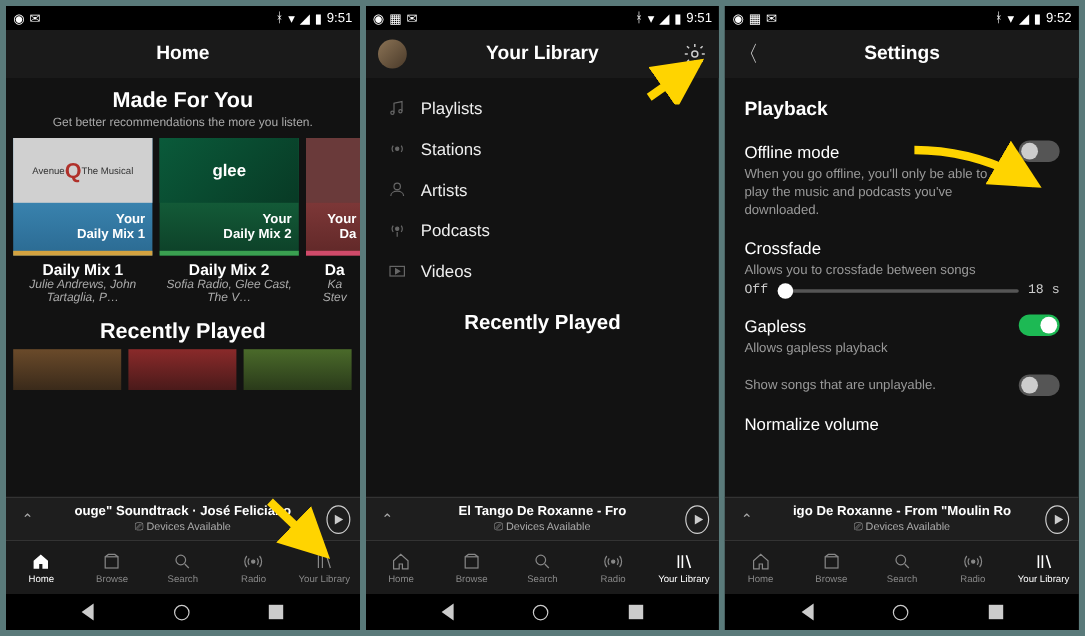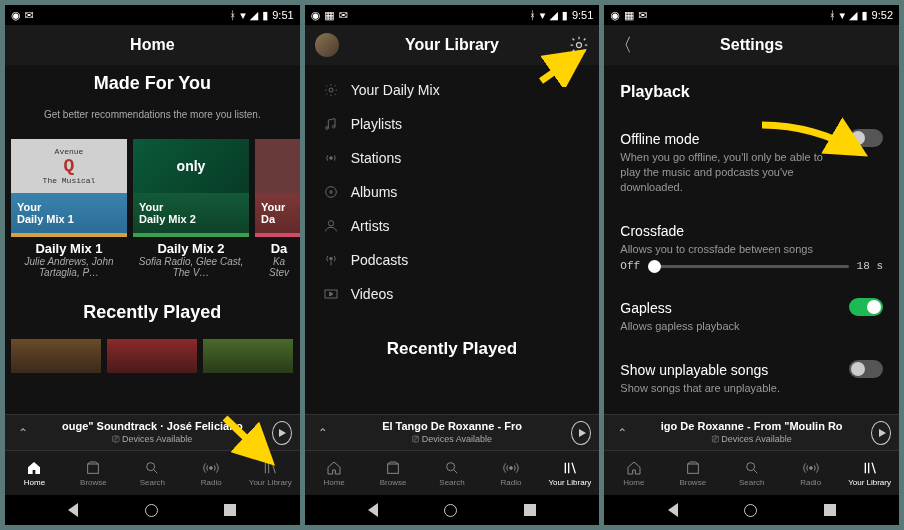"Made For You" .content { gap: 12px -> none }
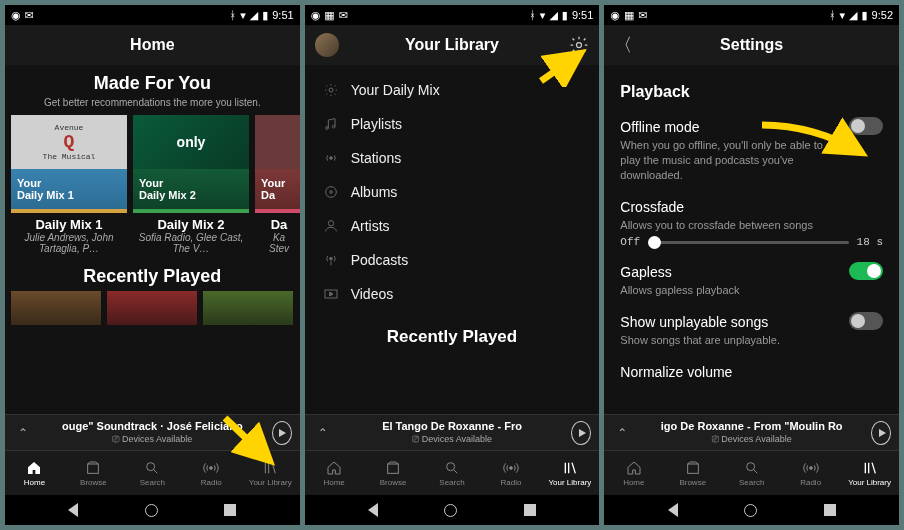"Your Daily Mix" div.lib-item { html: <div> <span> <svg> <circle></circle> <path></path> </svg> </span> <span>Your Daily Mix</span> </div> -> none }
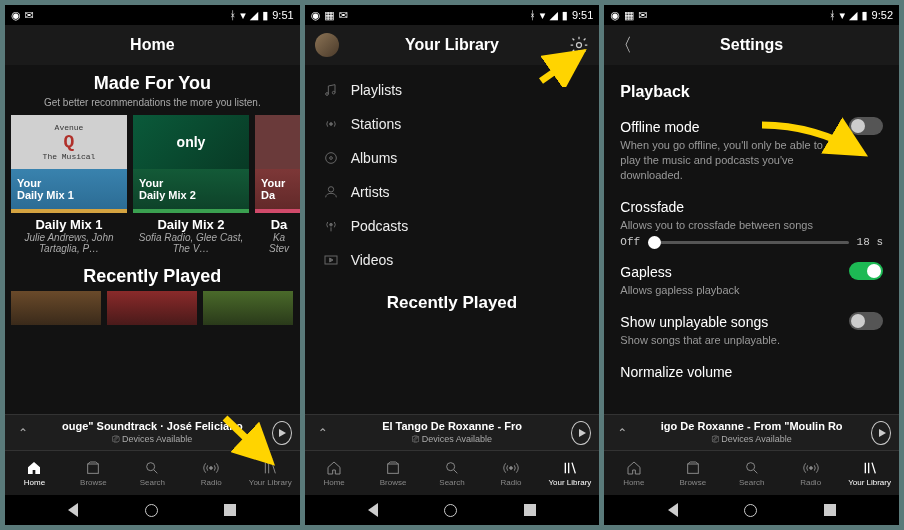"Avenue" .cover1 { flex-direction: column -> row; font-family: Liberation Mono, monospace -> none }
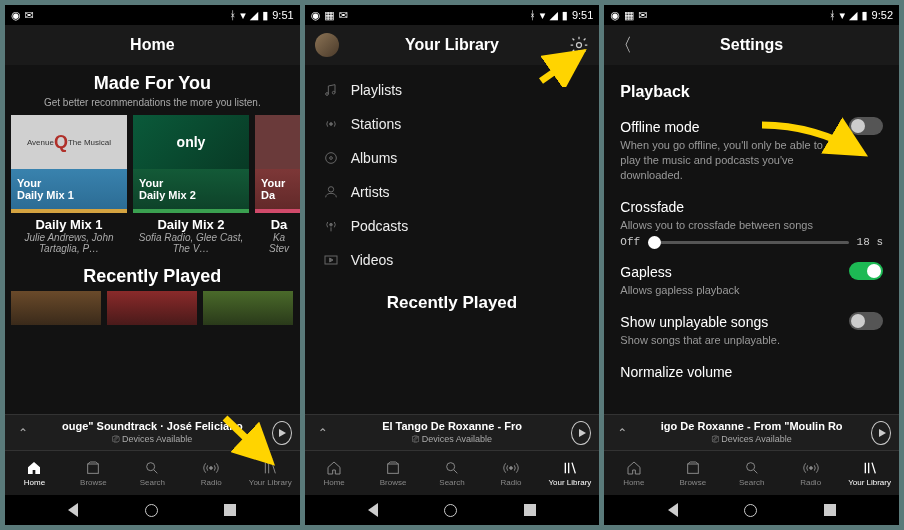"only" span { text: only -> glee }
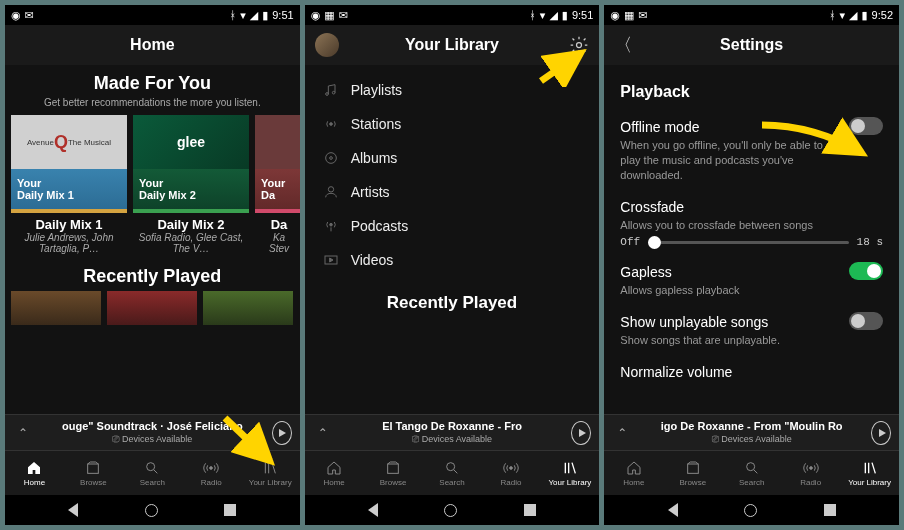"Albums" div.lib-item { html: <div> <span> <svg> <circle></circle> <circle></circle> </svg> </span> <span>Albums</span> </div> -> none }
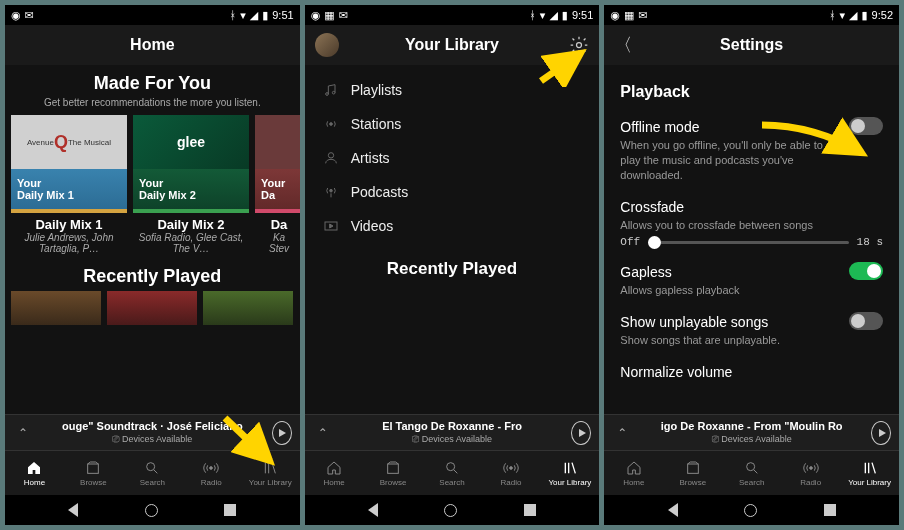"Your" .mix-label { text-align: none -> right }
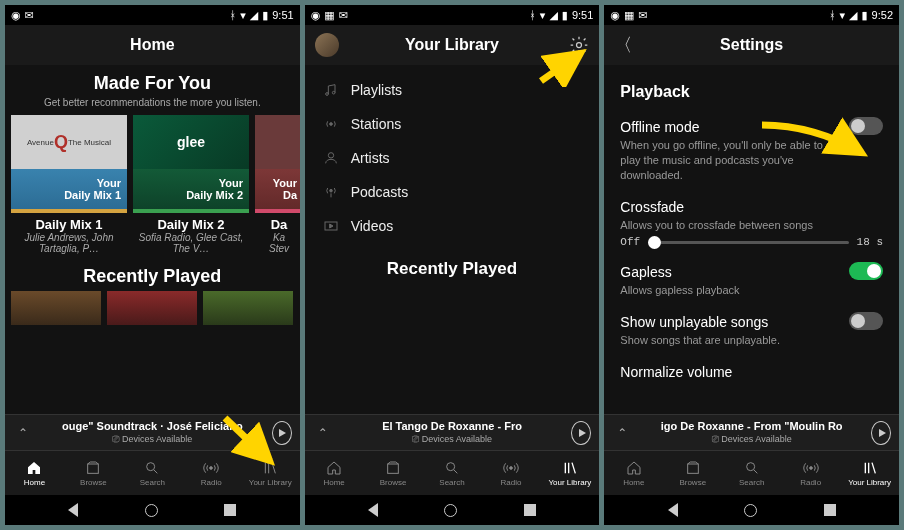"Show unplayable songs" div.set-label { html: <div>Show unplayable songs</div> -> none }
